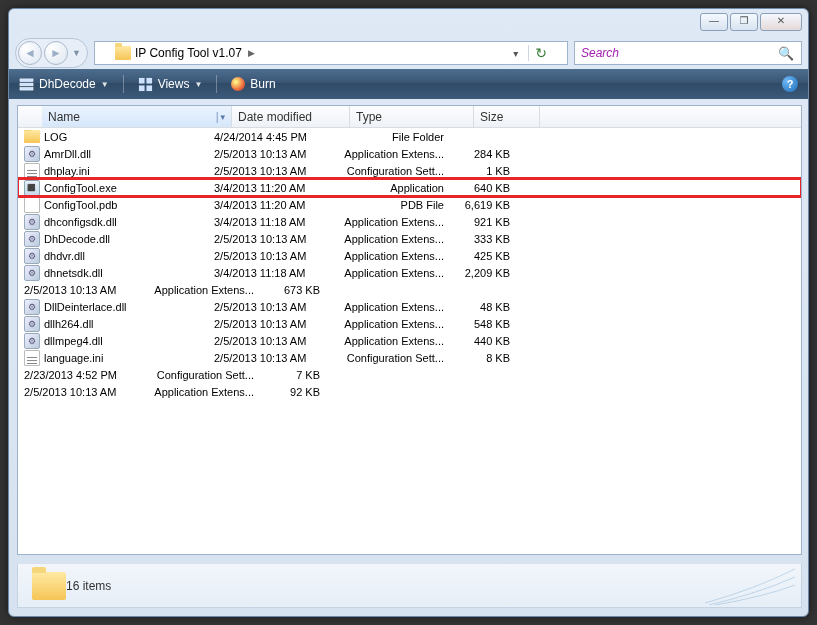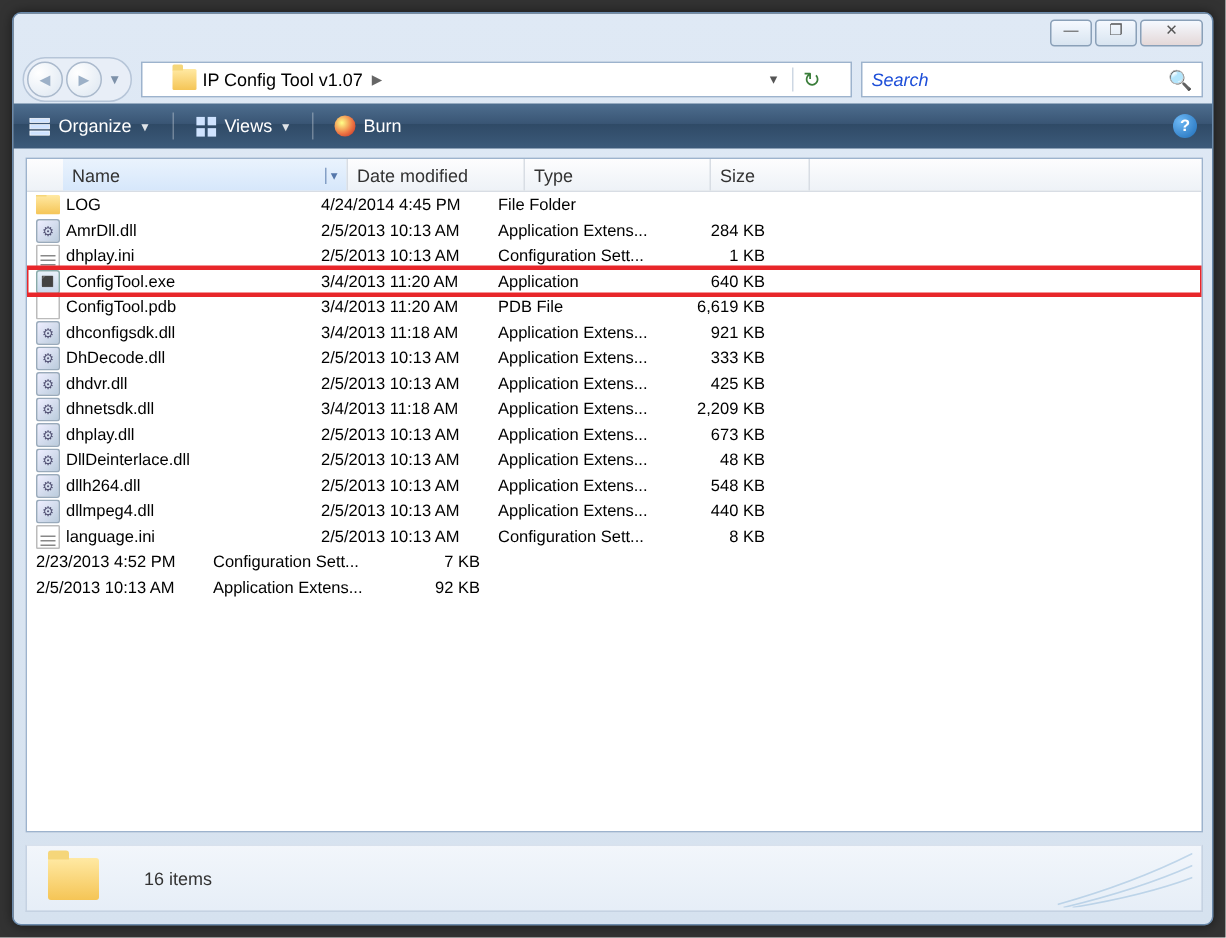"Search" .search-text { color: #1d4ed8 -> #a21caf }
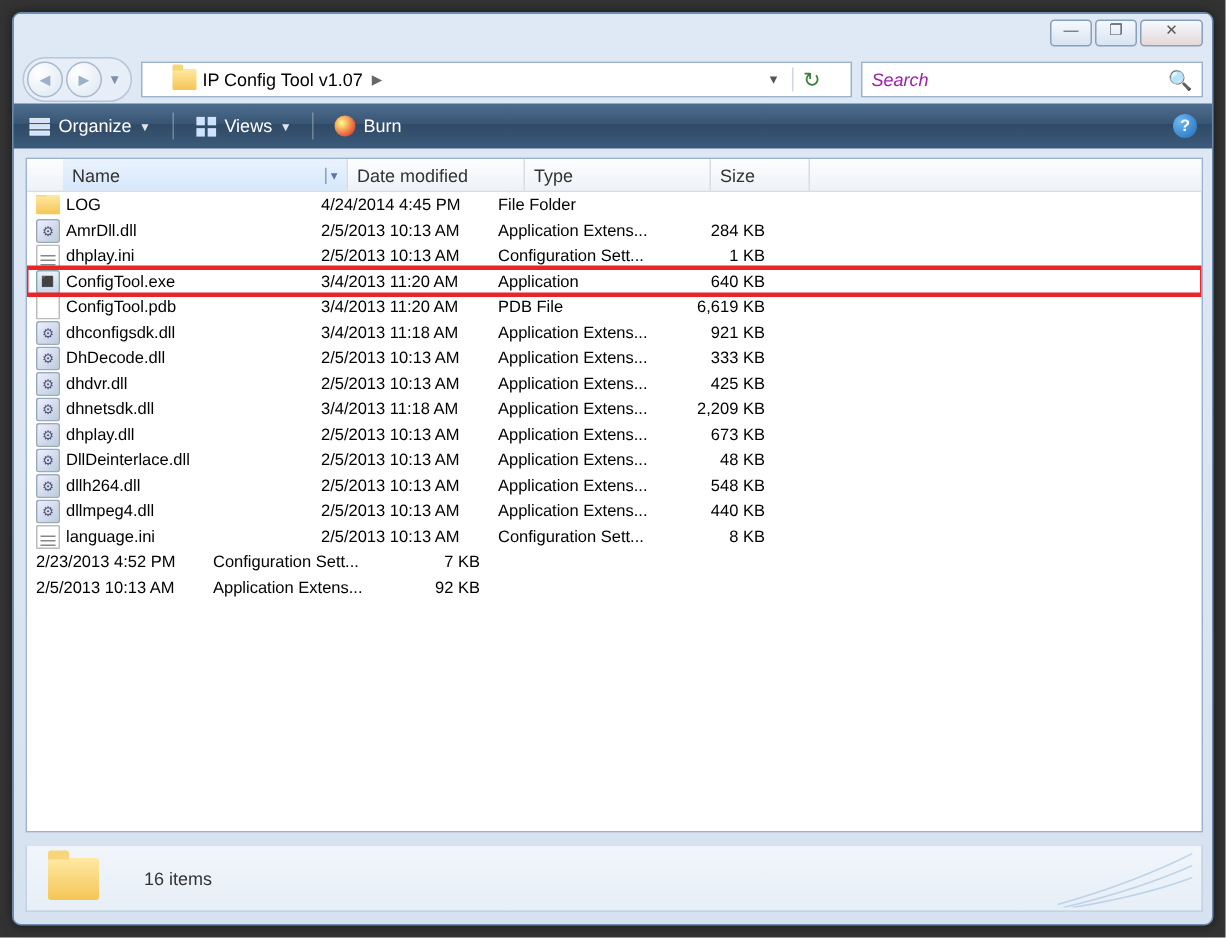"Organize" span { text: Organize -> DhDecode }
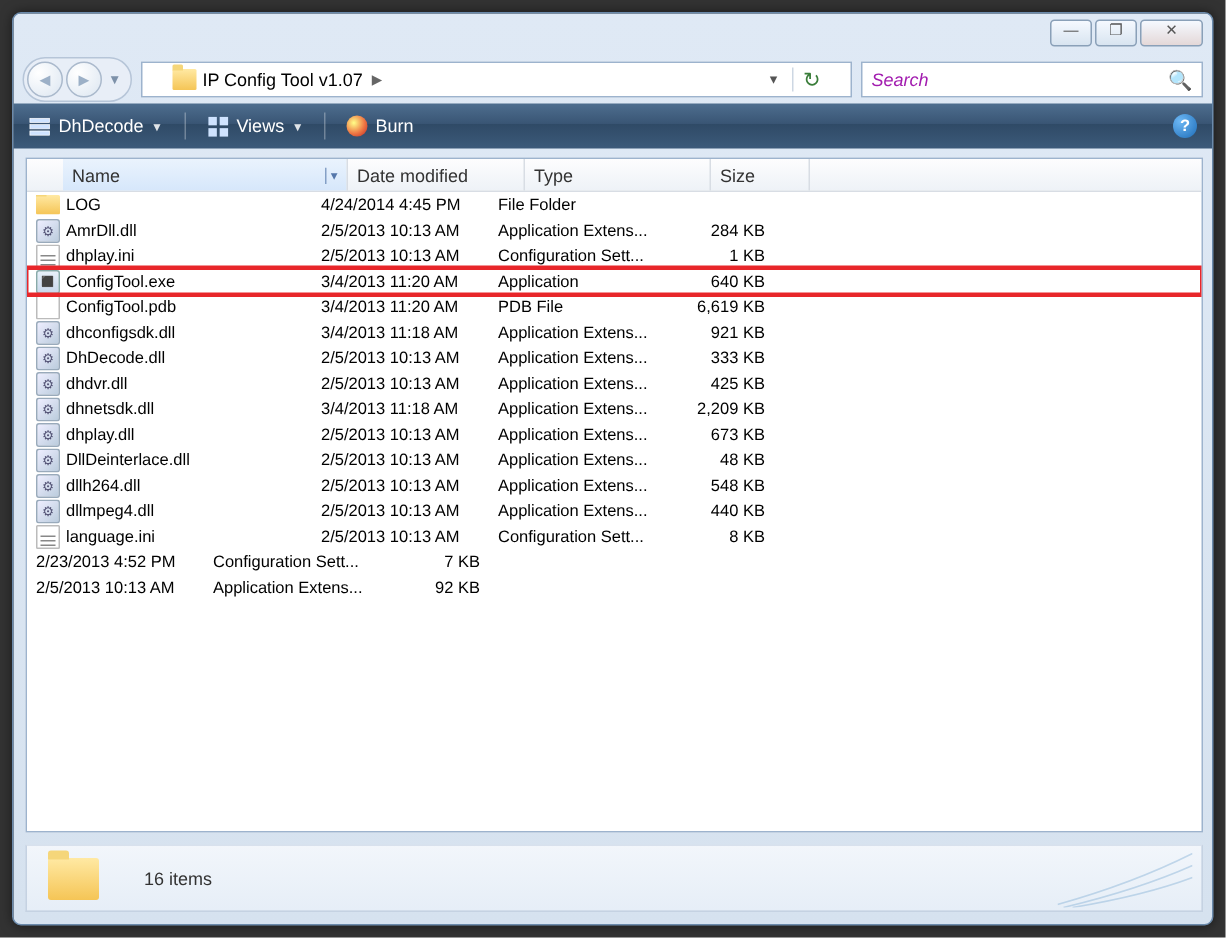"File Folder" .c-type { text-align: none -> right }
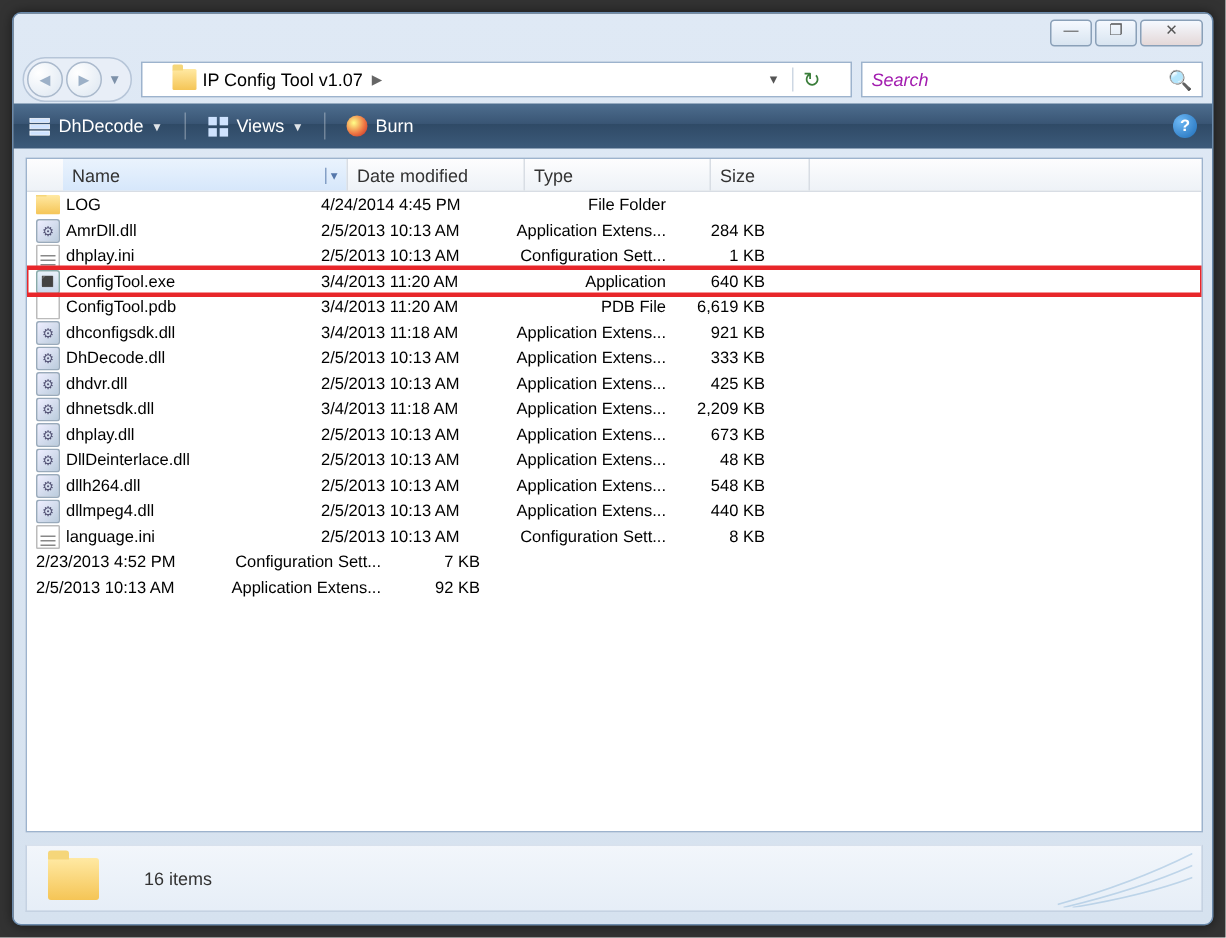"dhplay.dll" div.cell { html: <div> <span></span> <span>dhplay.dll</span> </div> -> none }
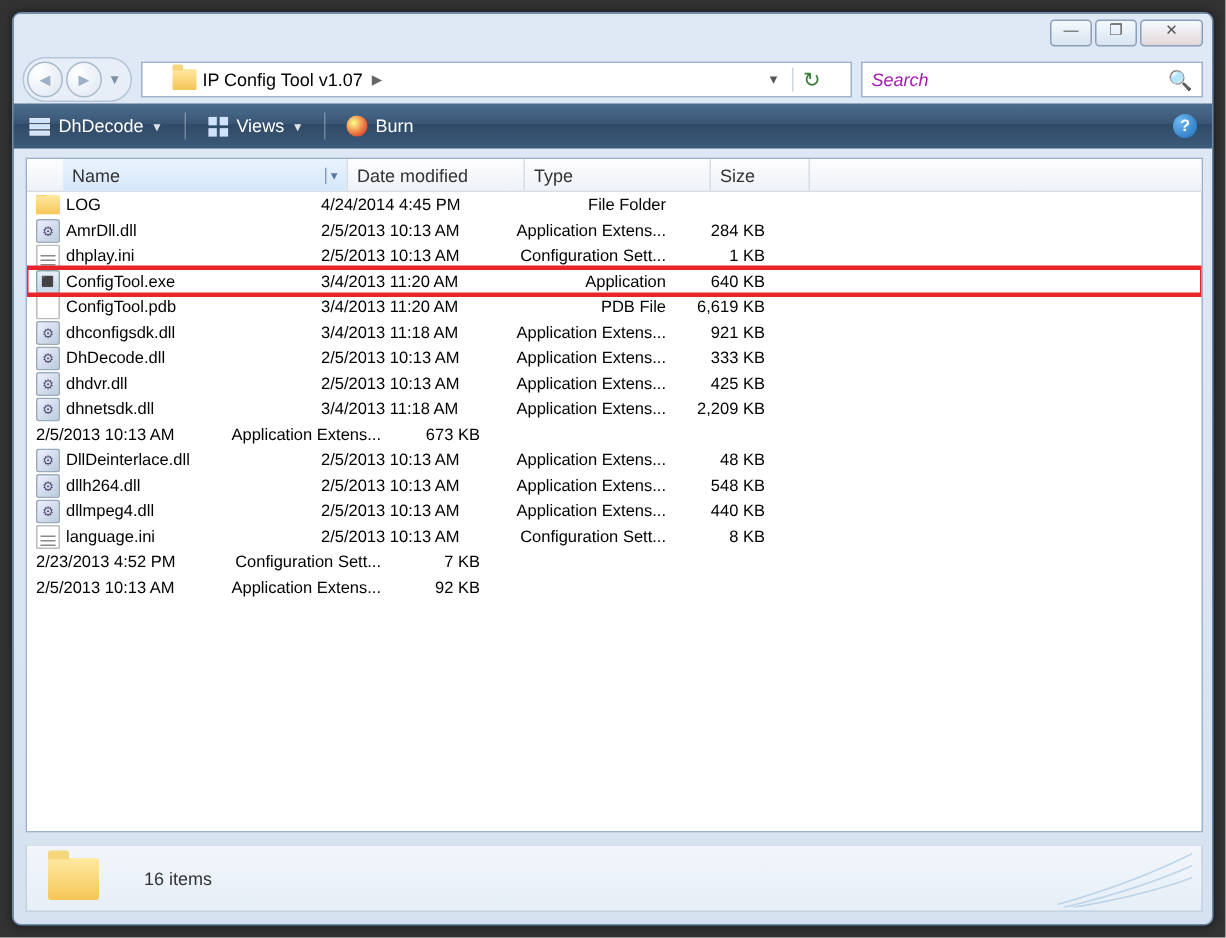"16 items" .status-footer { gap: 30px -> 0 }
